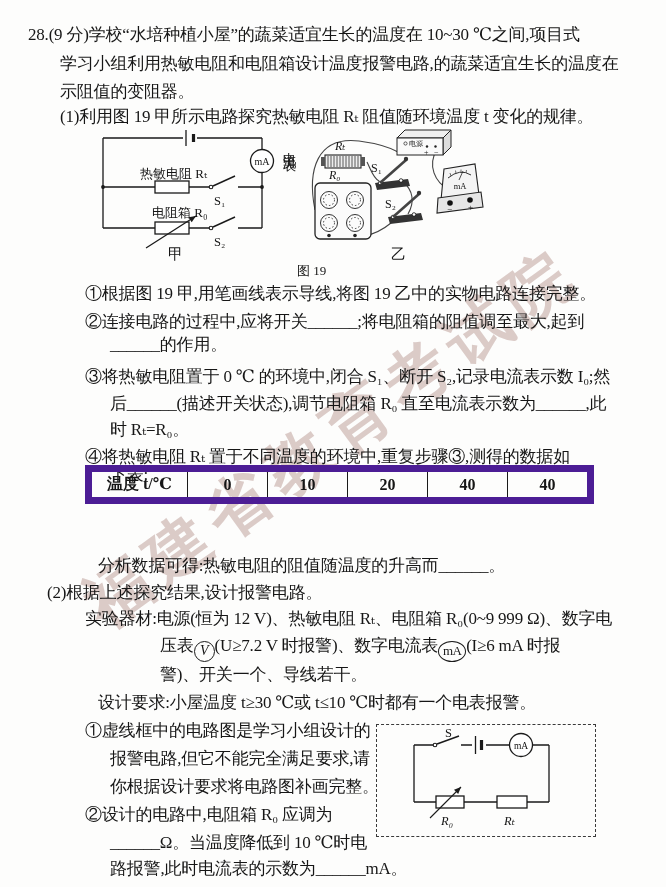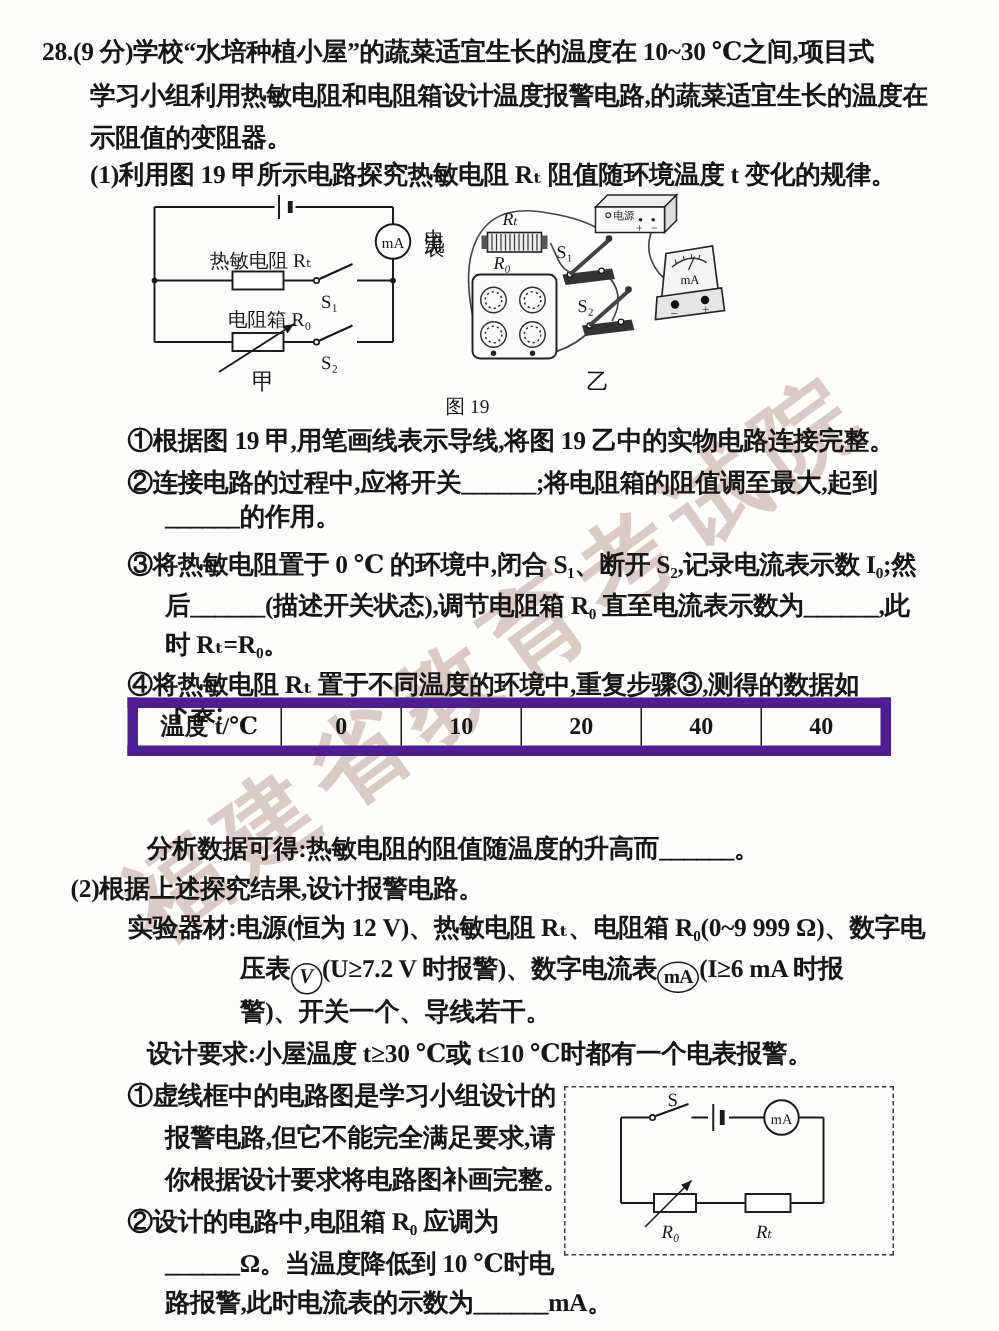"28.(9 分)学校“水培种植小屋”的蔬菜适宜生长的温度在 10~30" .ln { font-weight: bold -> none }
